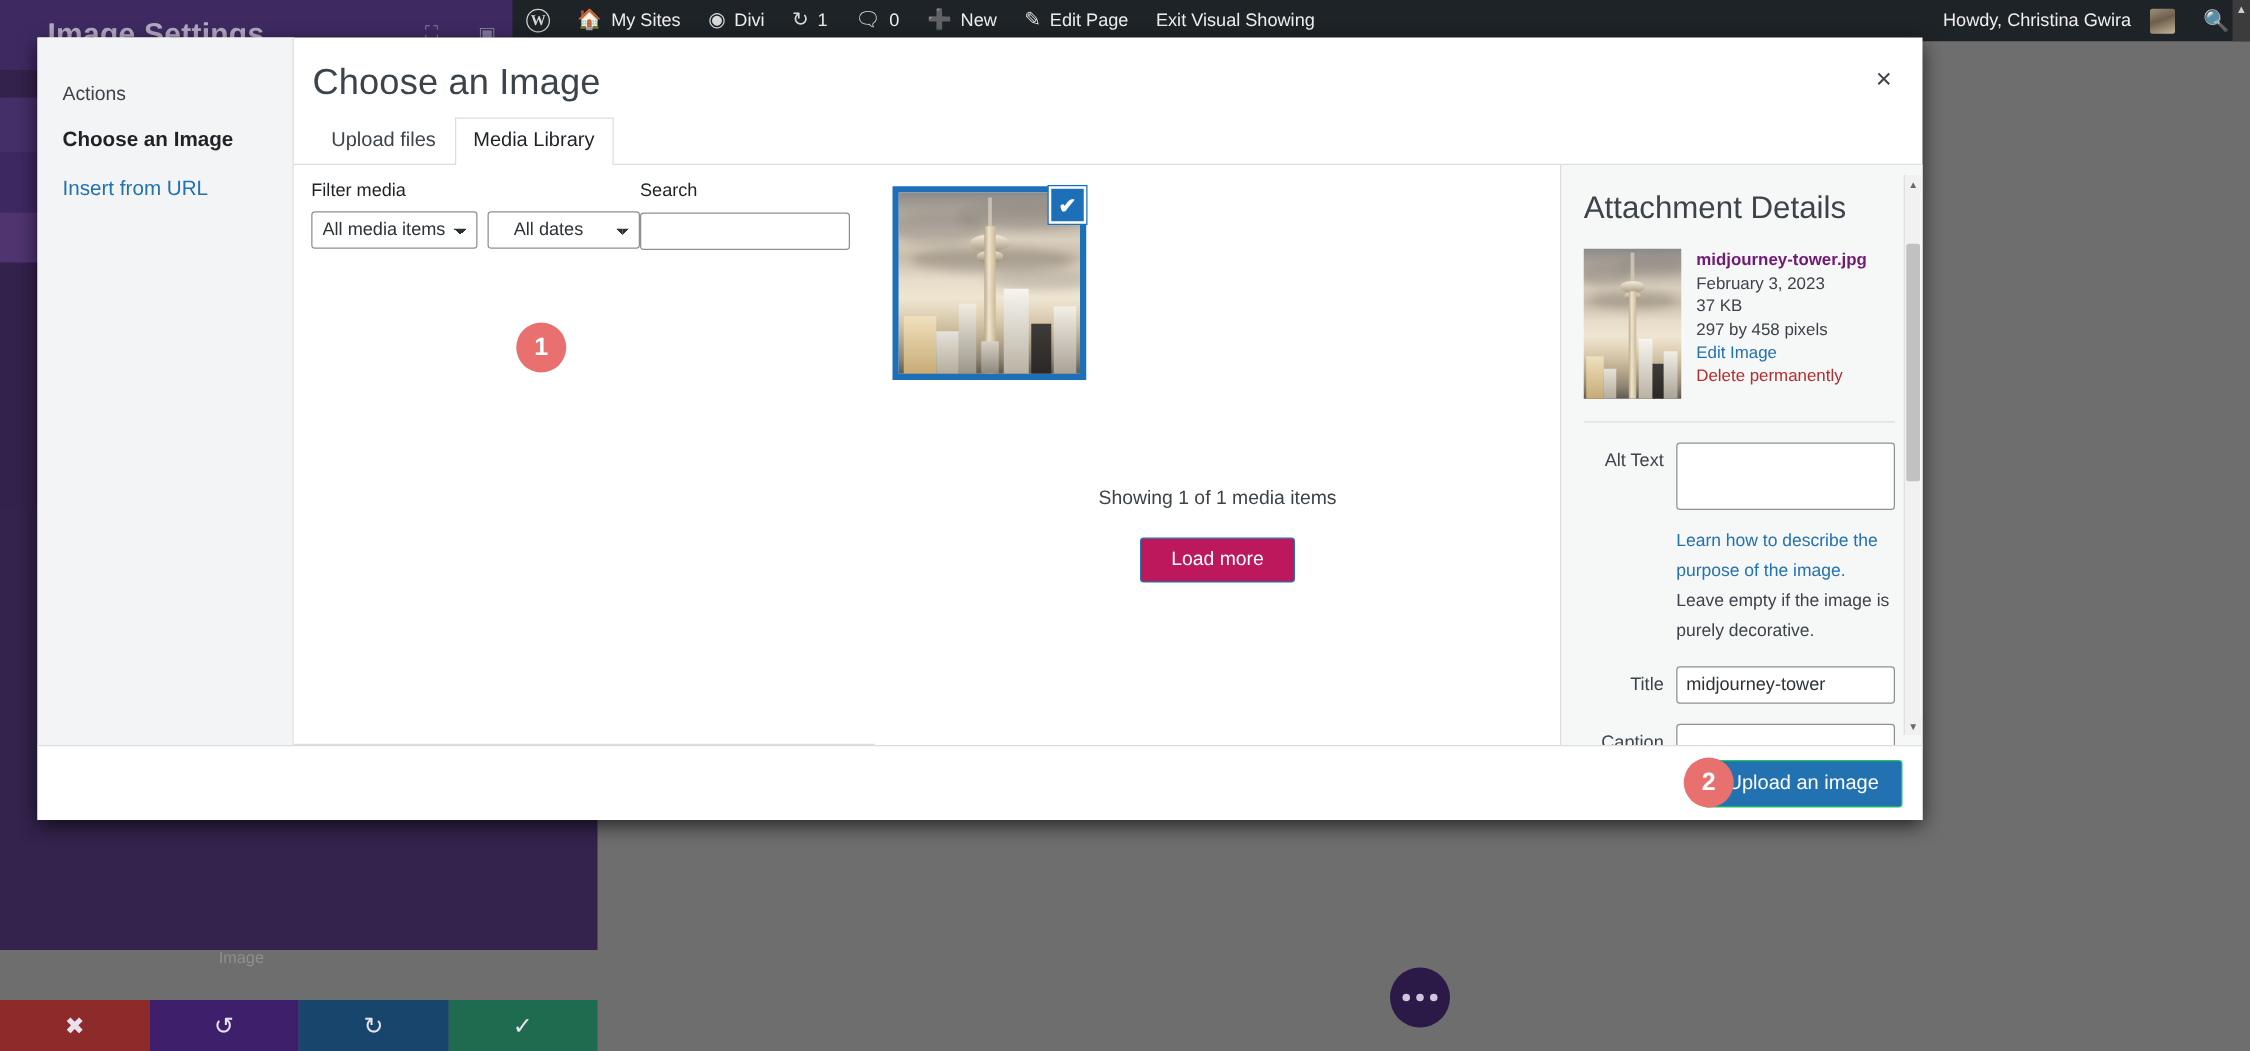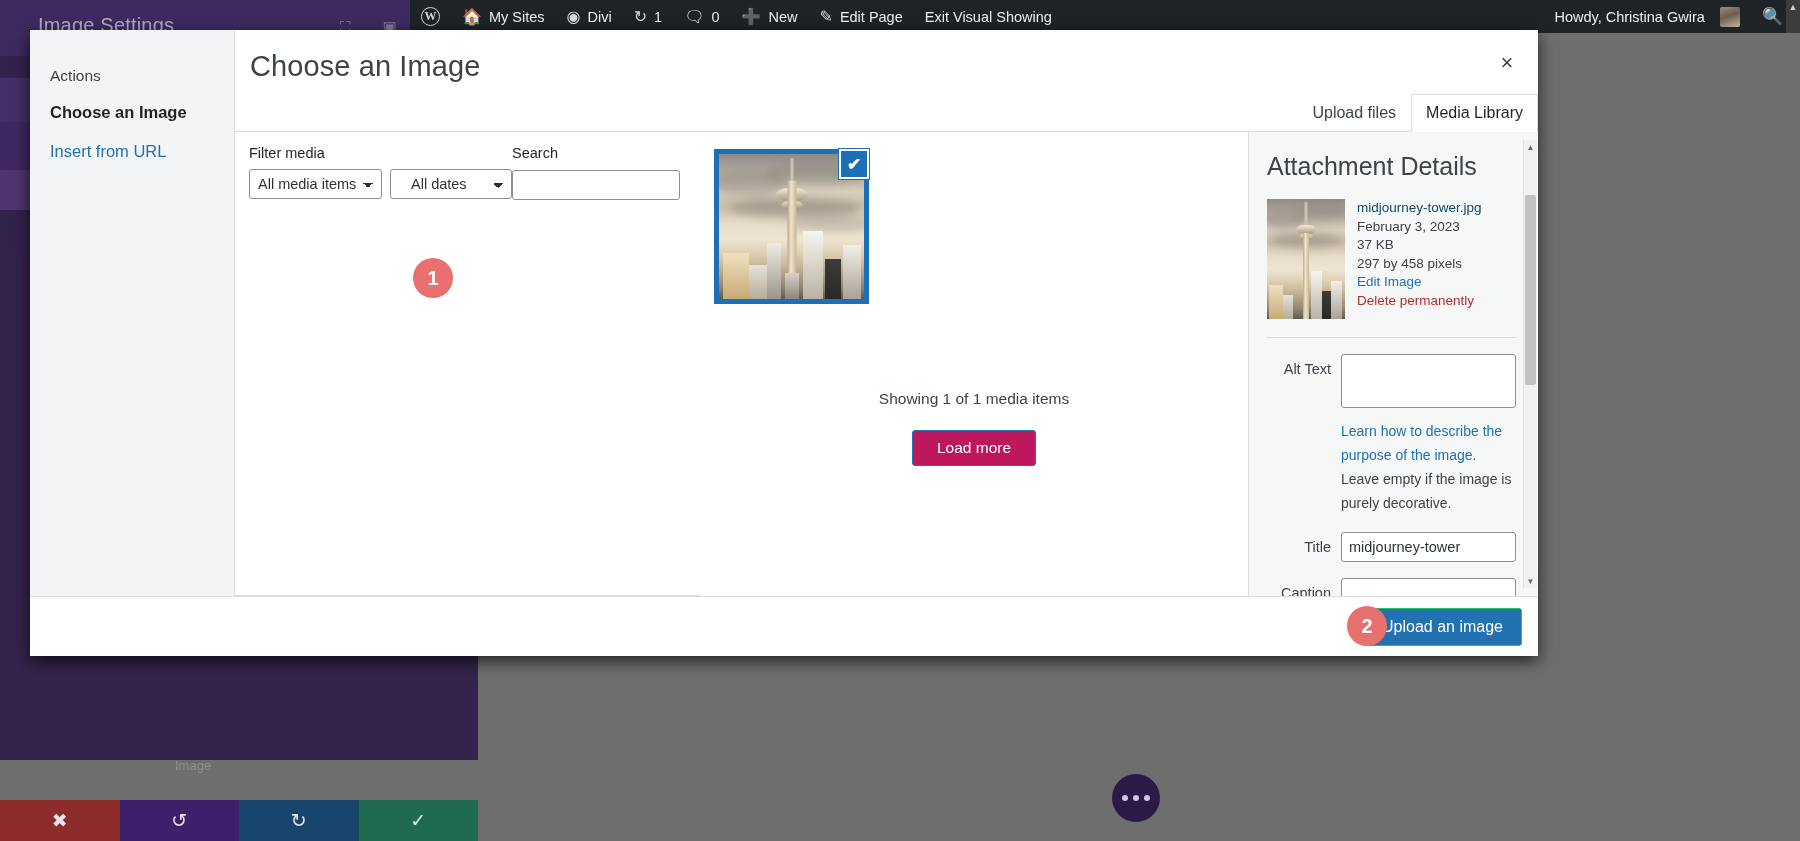"Image Settings" .divi-panel-title { font-size: 20px -> 24px; font-weight: 400 -> 700 }
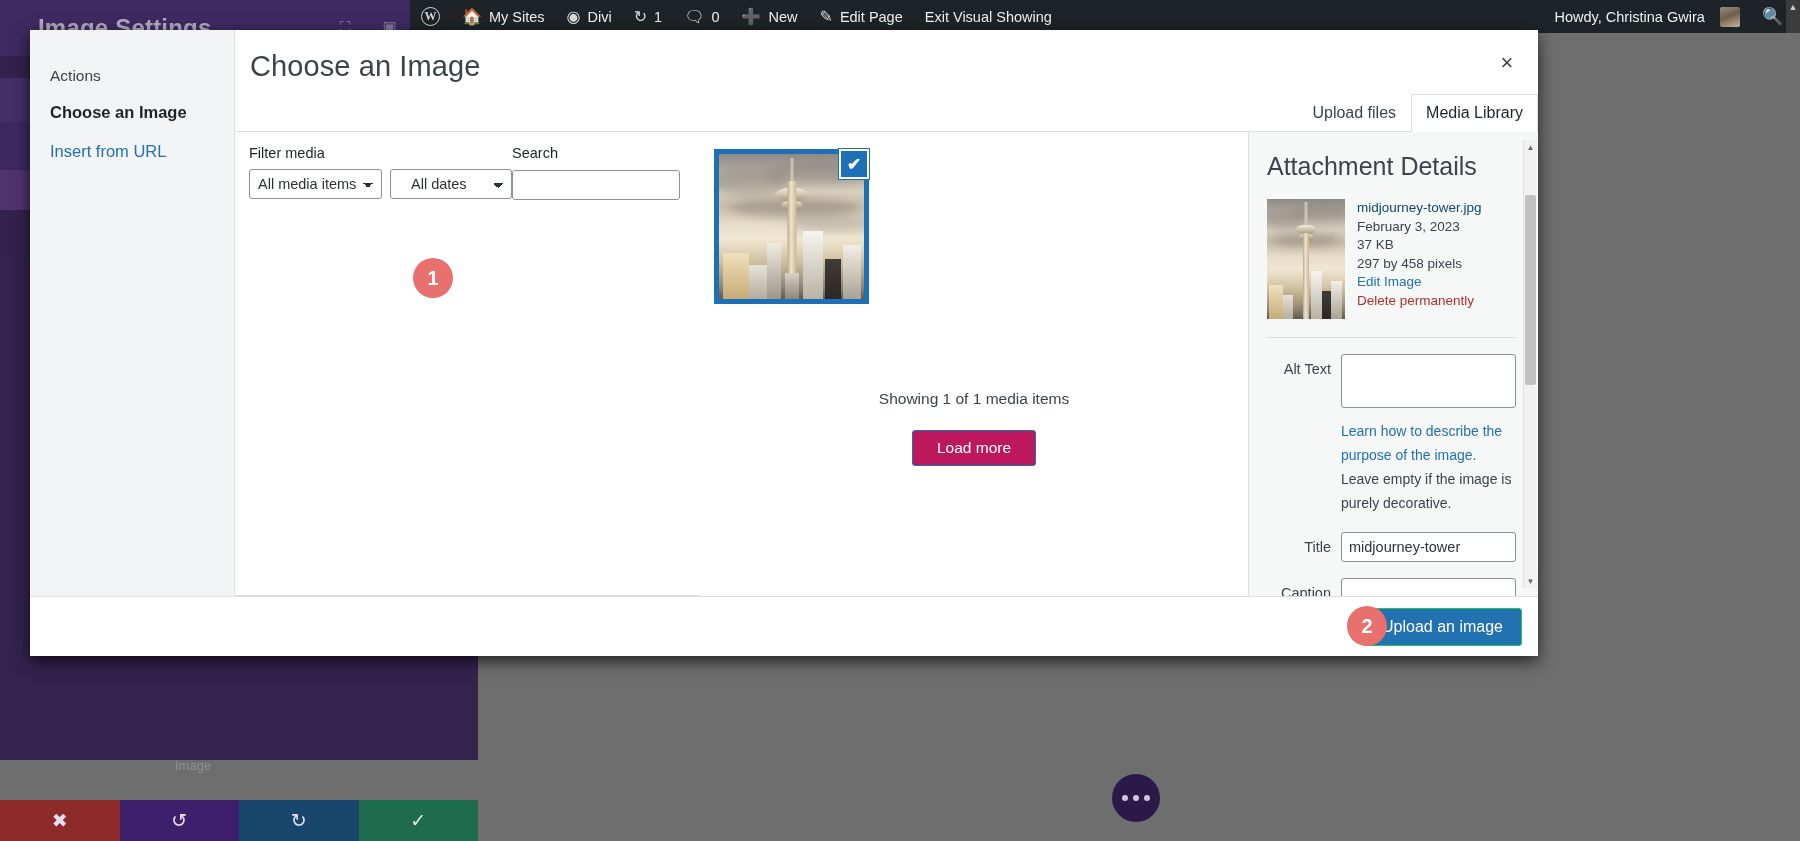"Upload files" .modal-tabs { justify-content: flex-end -> none }
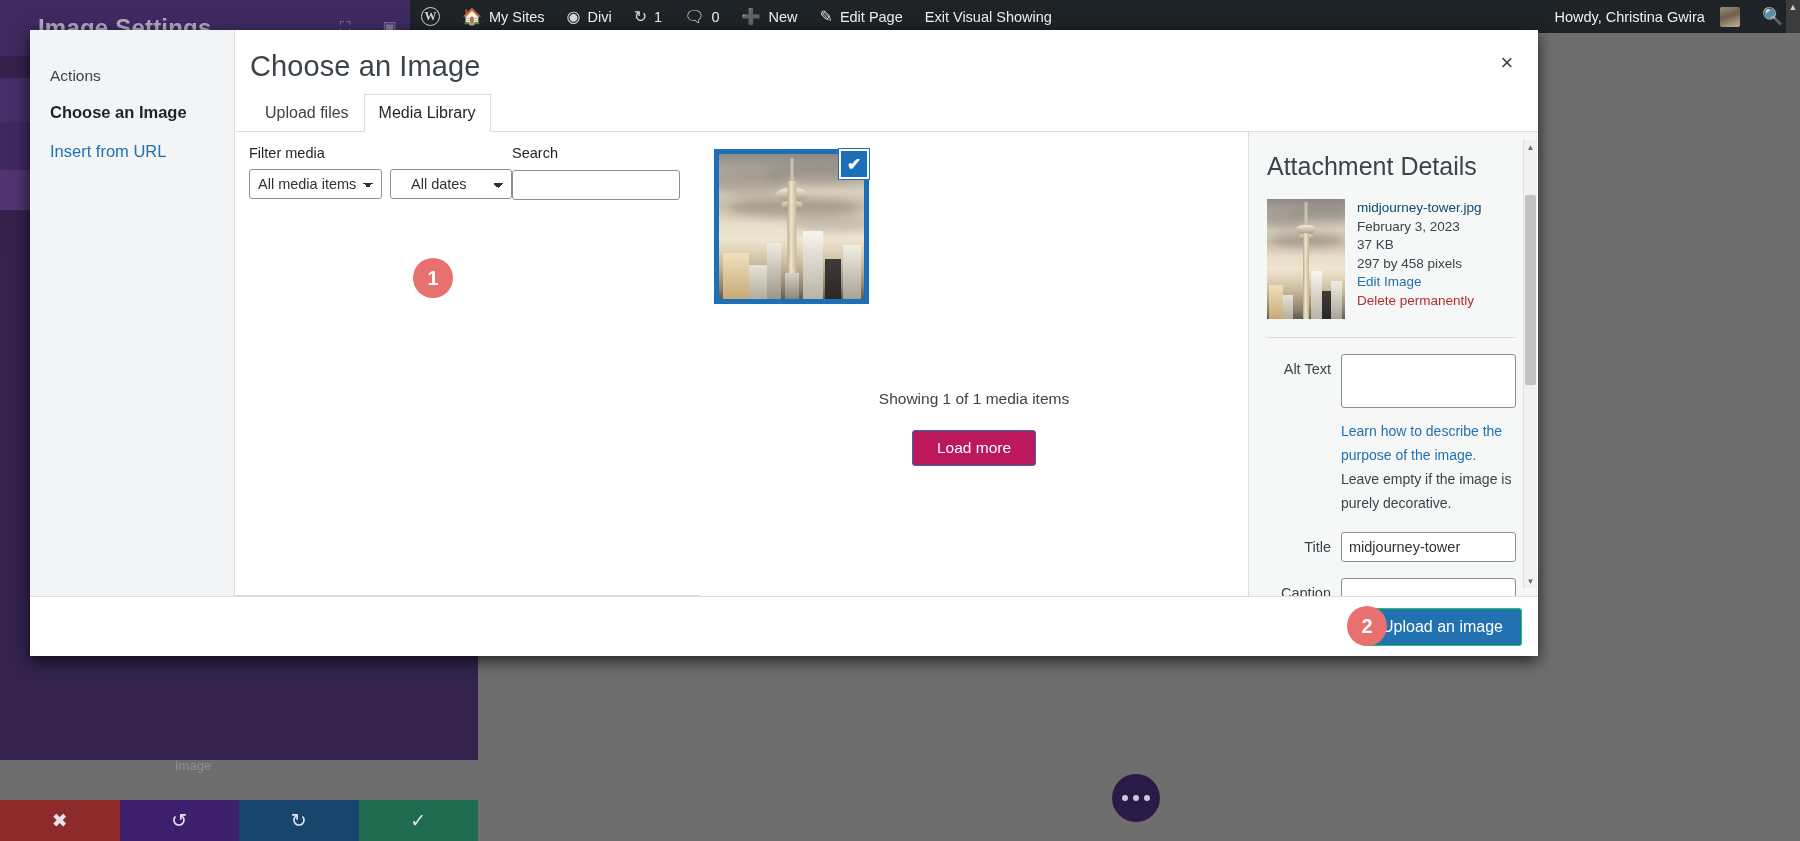"midjourney-tower.jpg" .att-filename { color: #0c4a6e -> #701a75; font-weight: 400 -> 700 }
